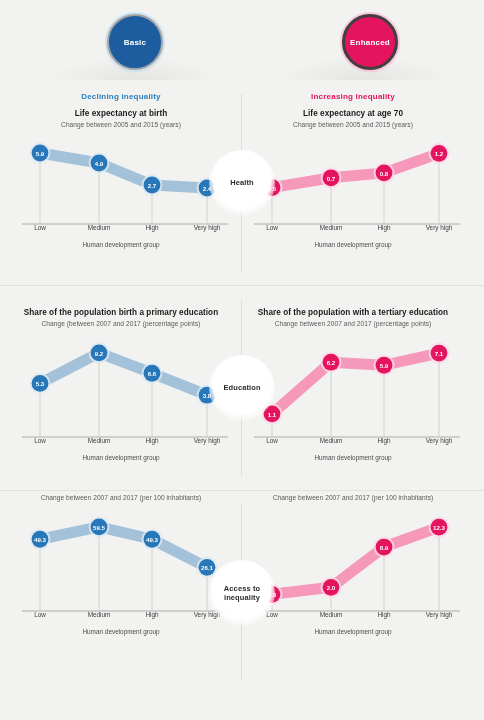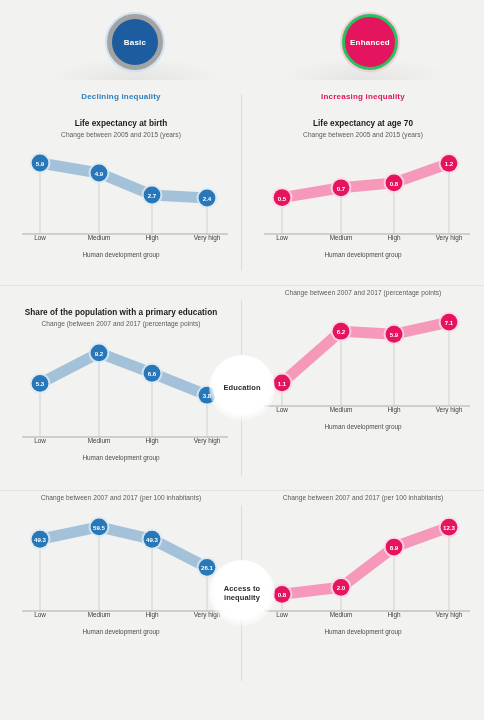"Basic" .badge-basic { border: 5px solid #a3a3a3 -> 2px solid #a3a3a3 }
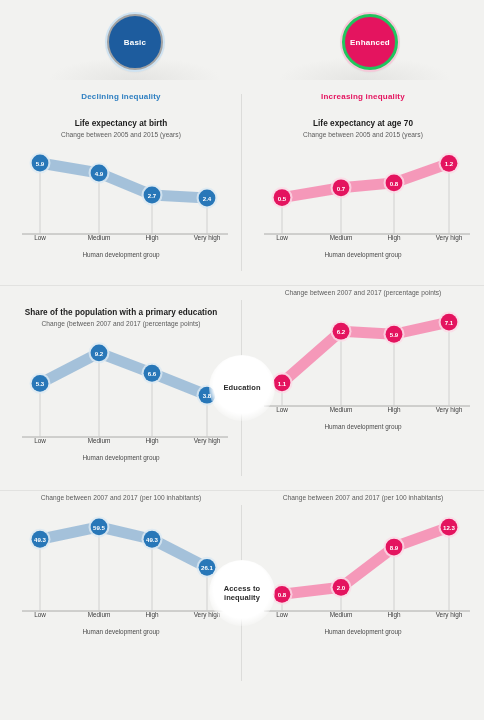"Enhanced" .badge-enh { border: 3px solid #22c55e -> 3px solid #404040 }
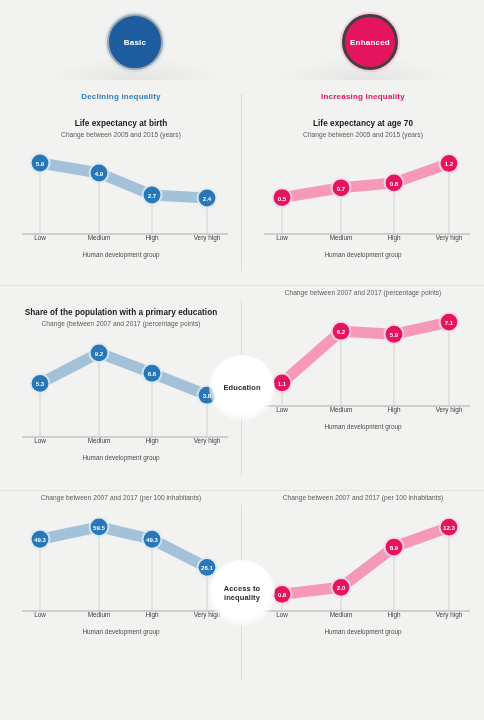"Increasing inequality" .panel.right { left: 242px -> 232px }
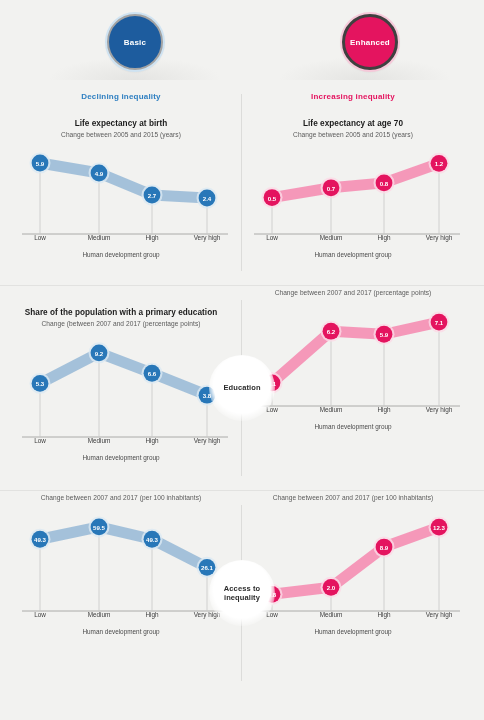"Life expectancy at birth" .ttl { margin-top: 18px -> 8px }
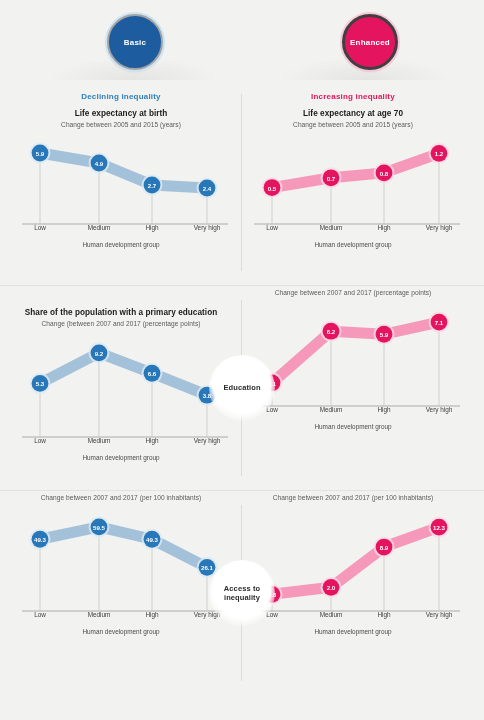"Health" div.center-node { html: none -> <div> <span>Health</span> </div> }
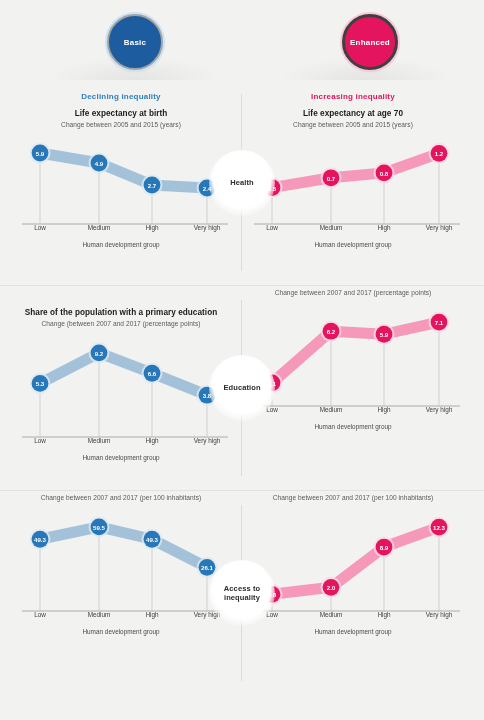"Share of the population with" div.ttl { text: with -> birth }
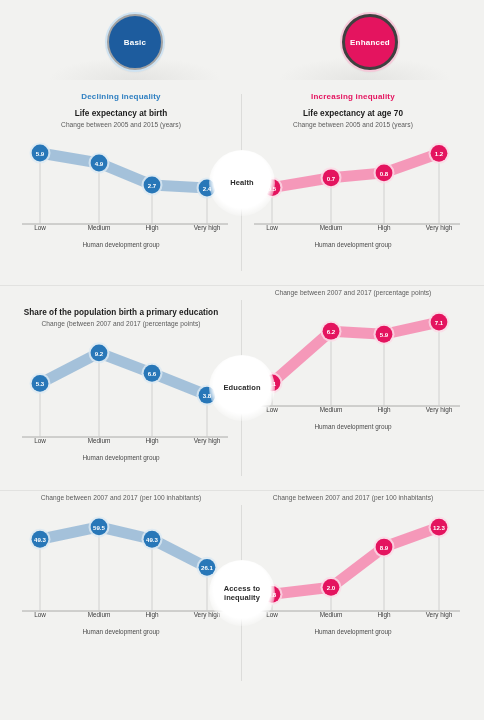"Share of the population with" div.ttl { html: none -> <div>Share of the population with a tertiary education</div> }
